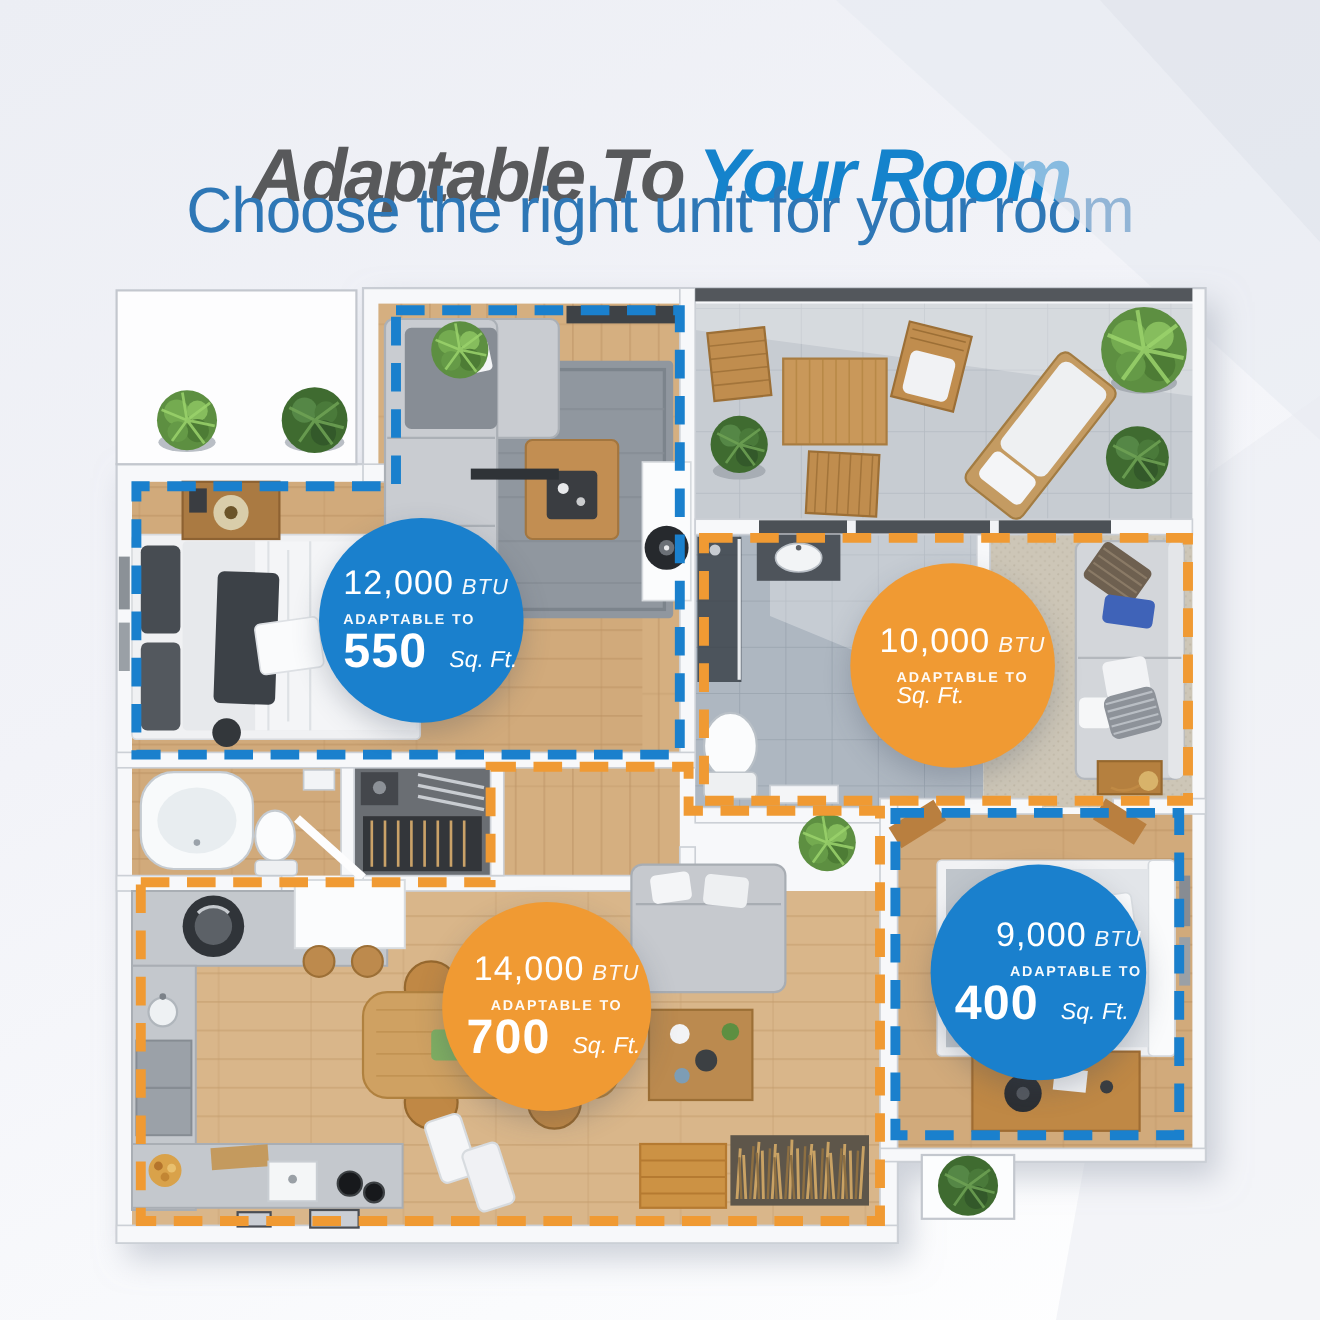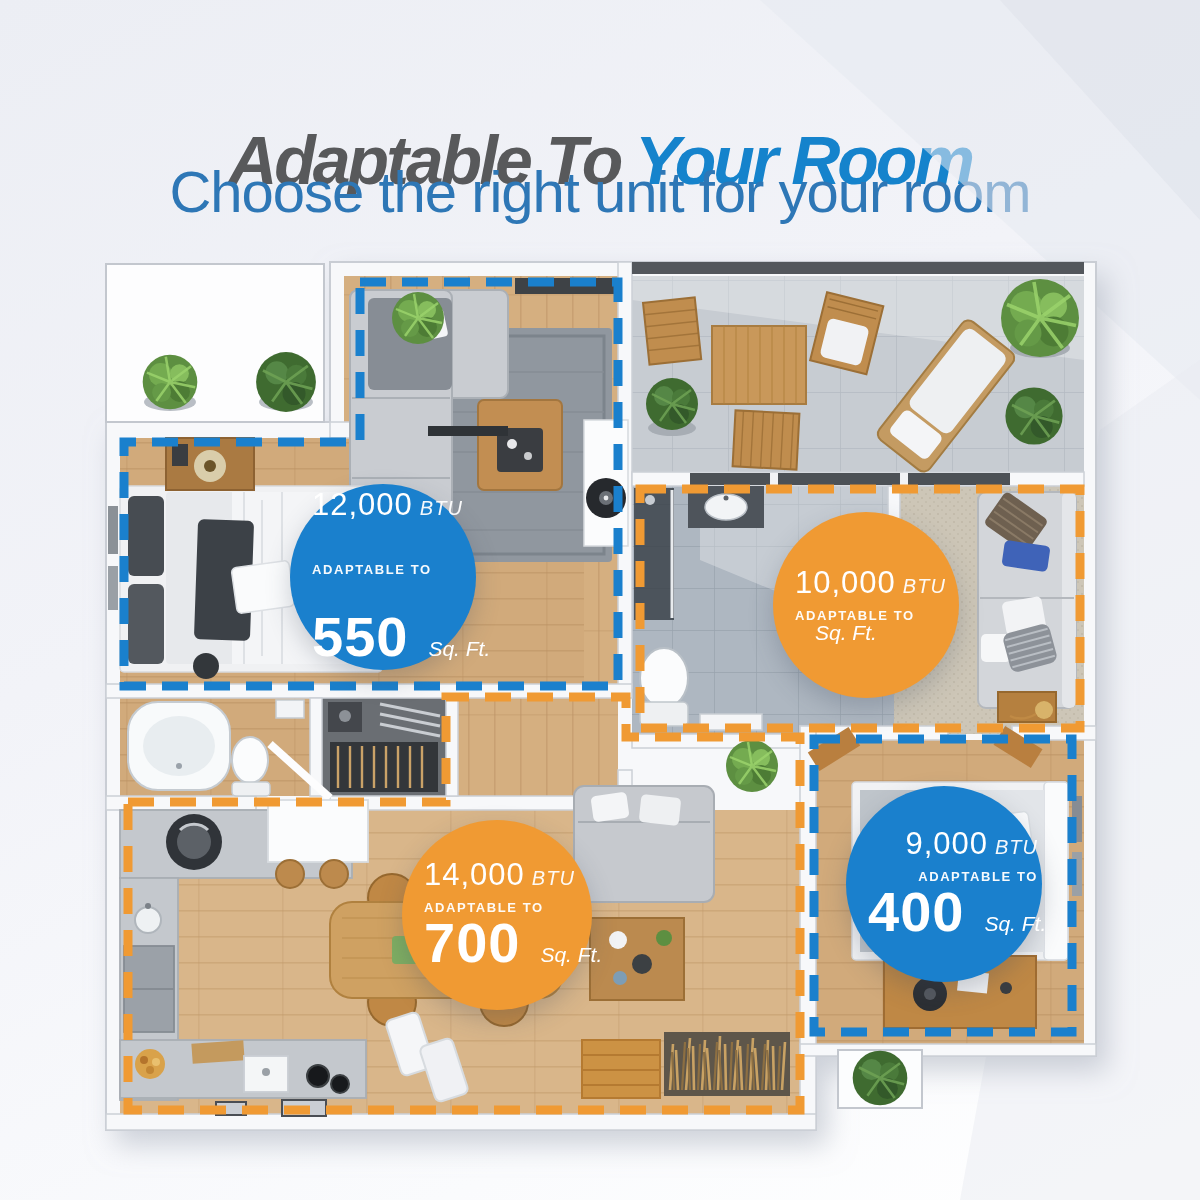"12,000 BTU" div.badge { gap: 32px -> none; top: 484px -> 471px }
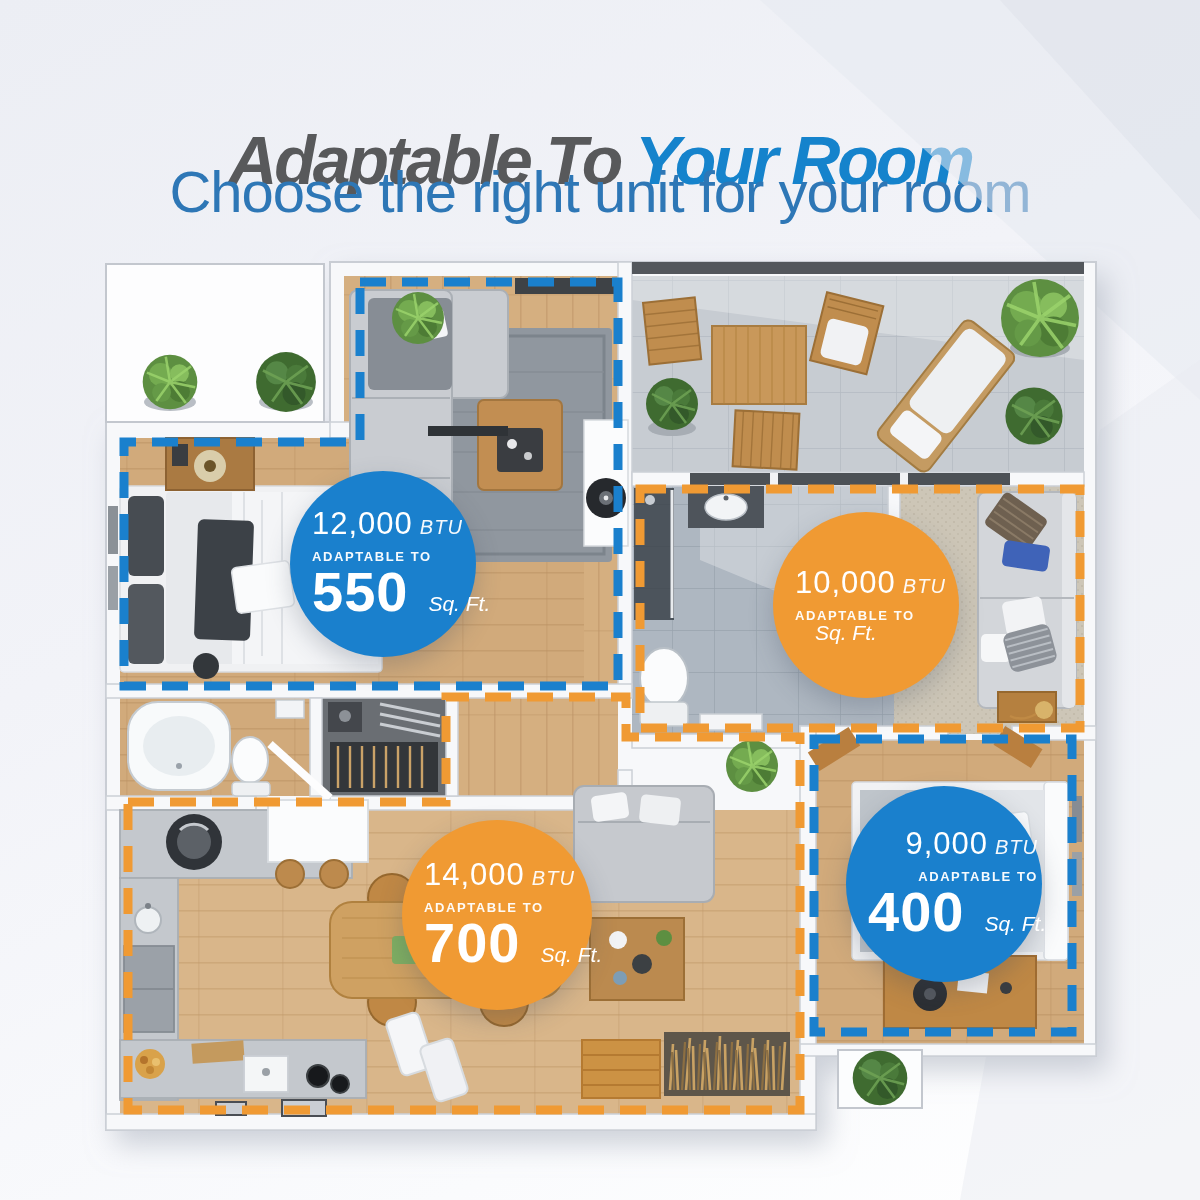"550" .badge .r3 .num { font-size: 56px -> 44px }
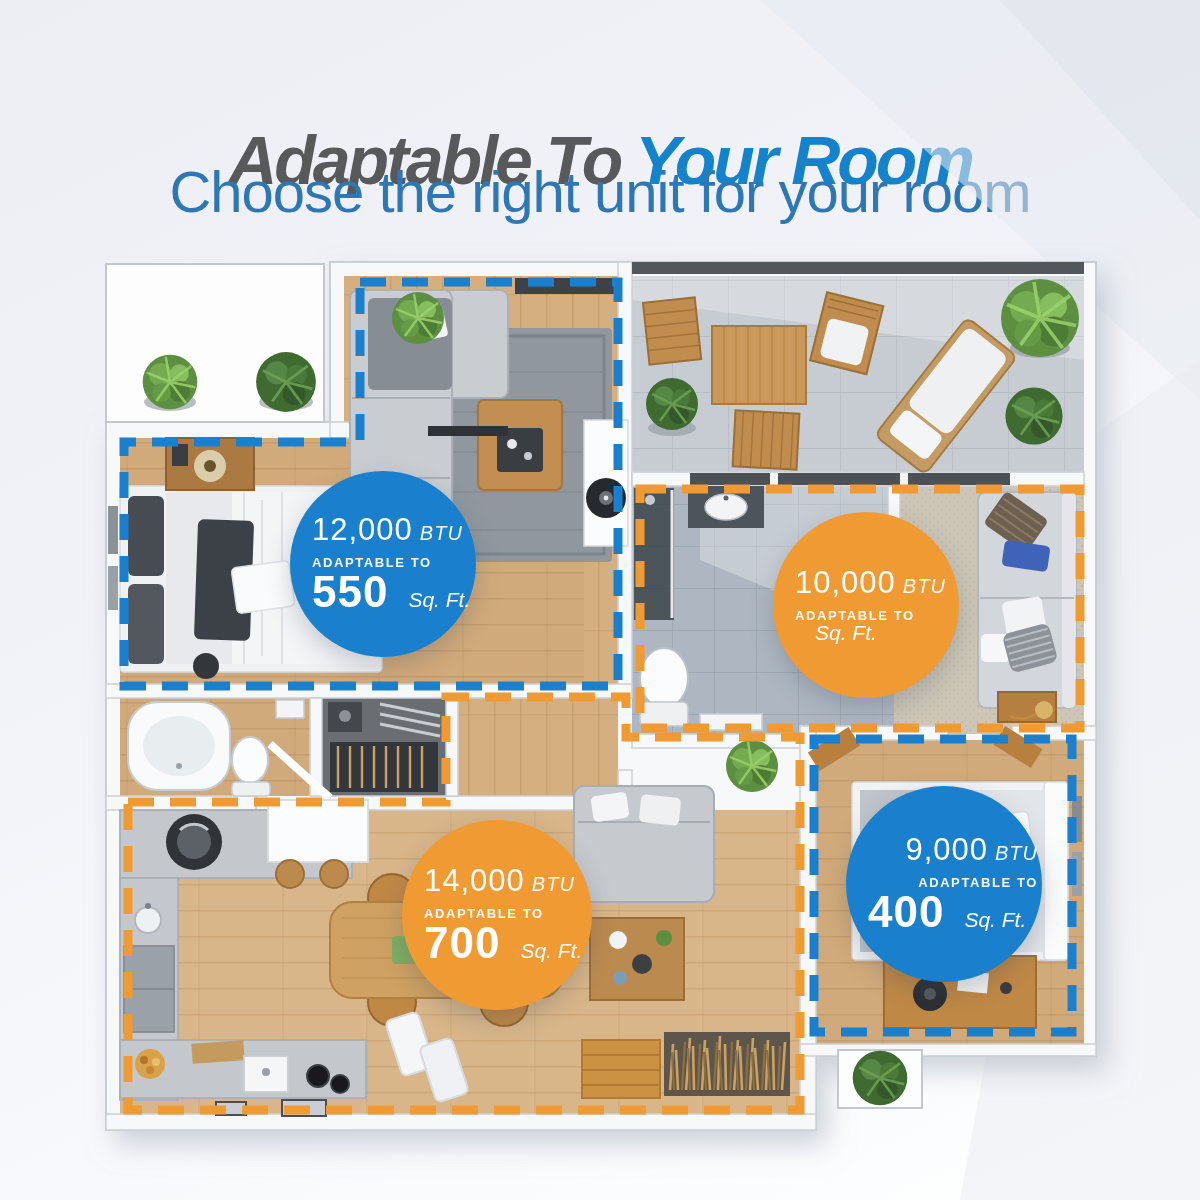"10,000 BTU" .badge.orange { text-align: none -> center }
